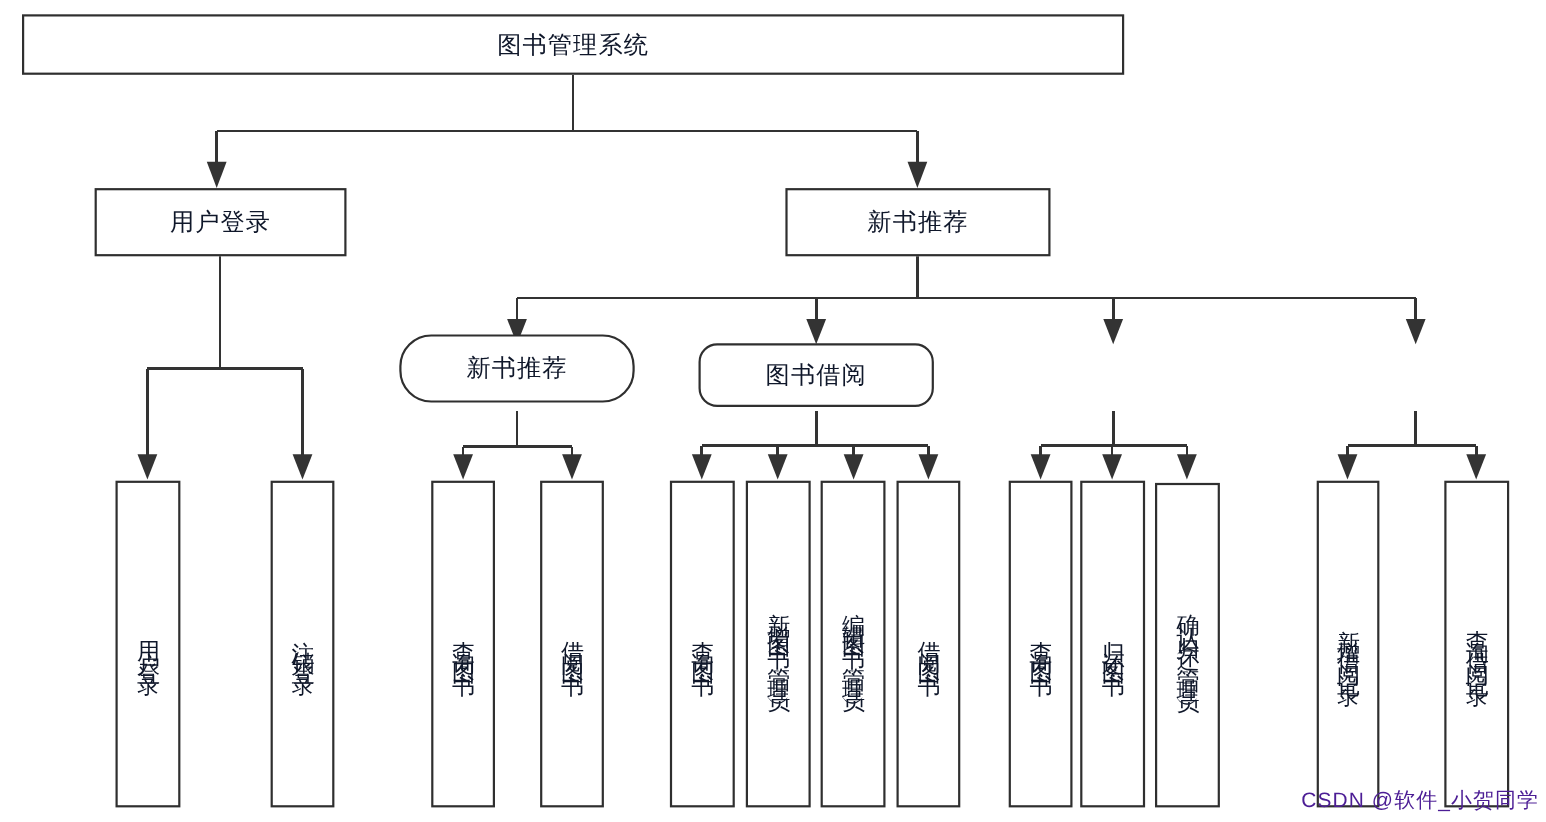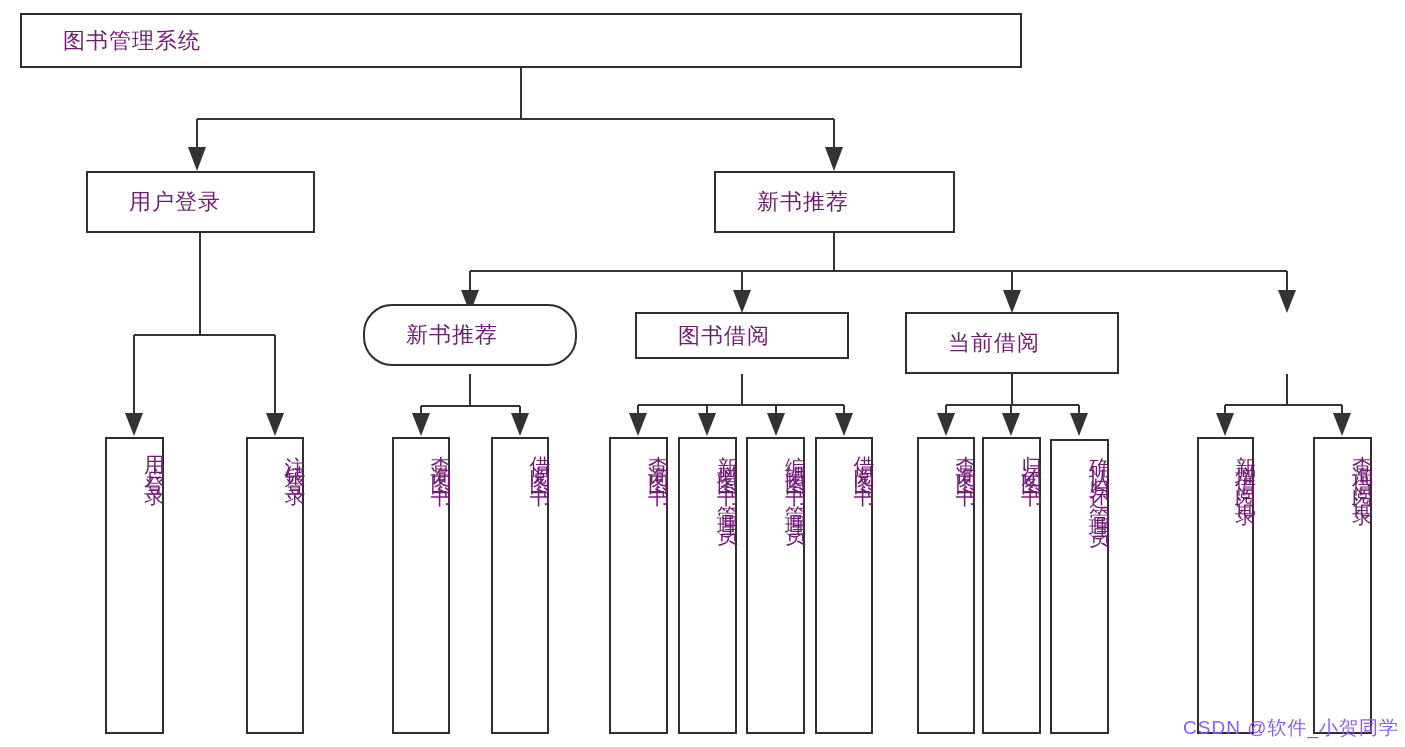"图书管理系统" .node { color: #701a75 -> #0f172a; justify-content: none -> center; padding-left: 41px -> none }
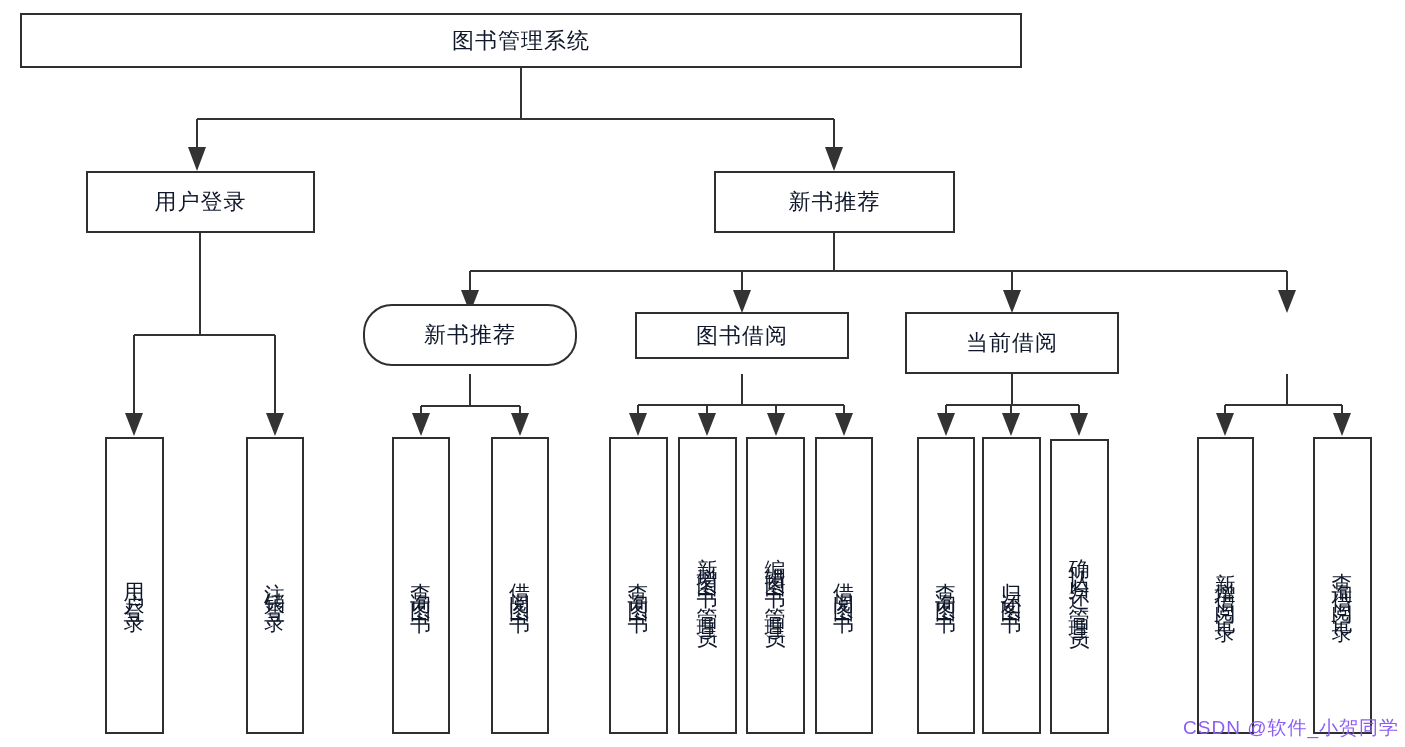"图书借阅" div.node { border-radius: none -> 17px; height: 47px -> 58px }
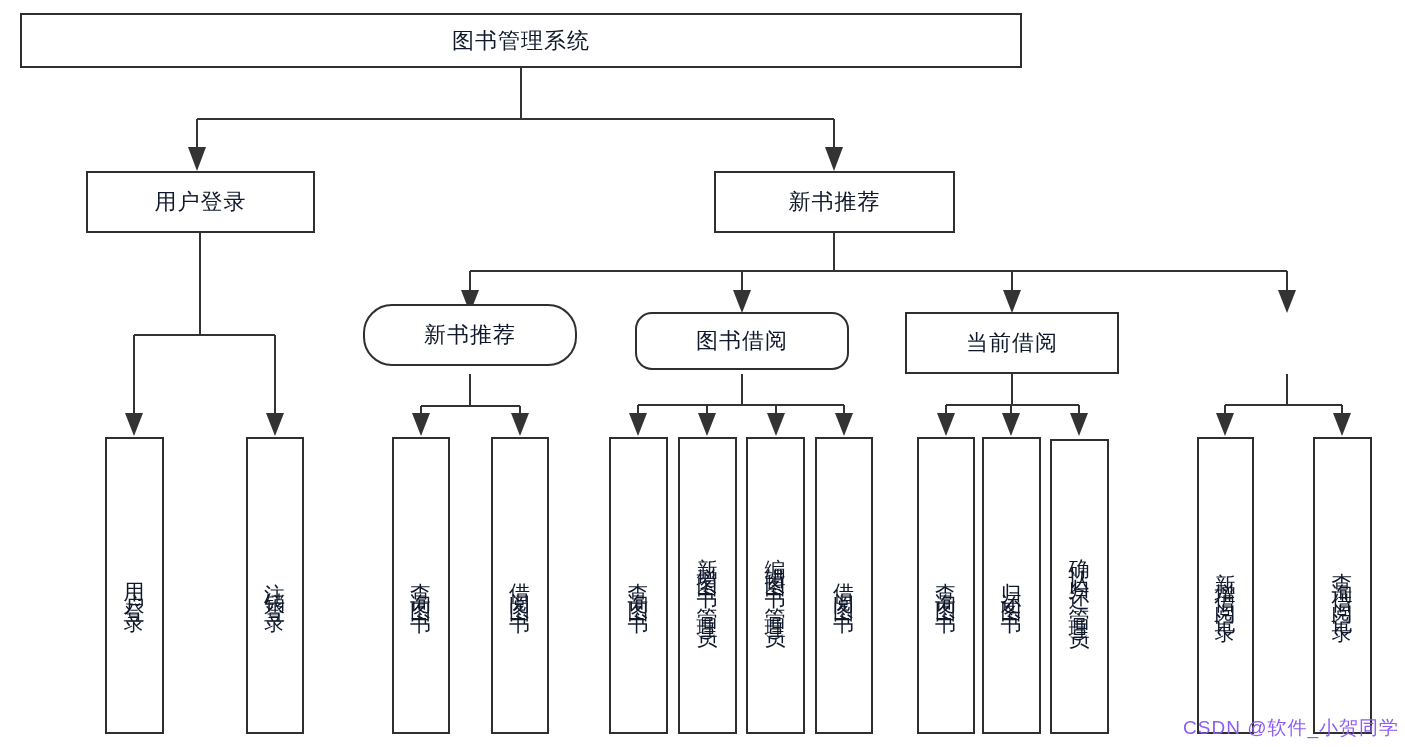"当前借阅" div.node { html: <div> <span>当前借阅</span> </div> -> none }
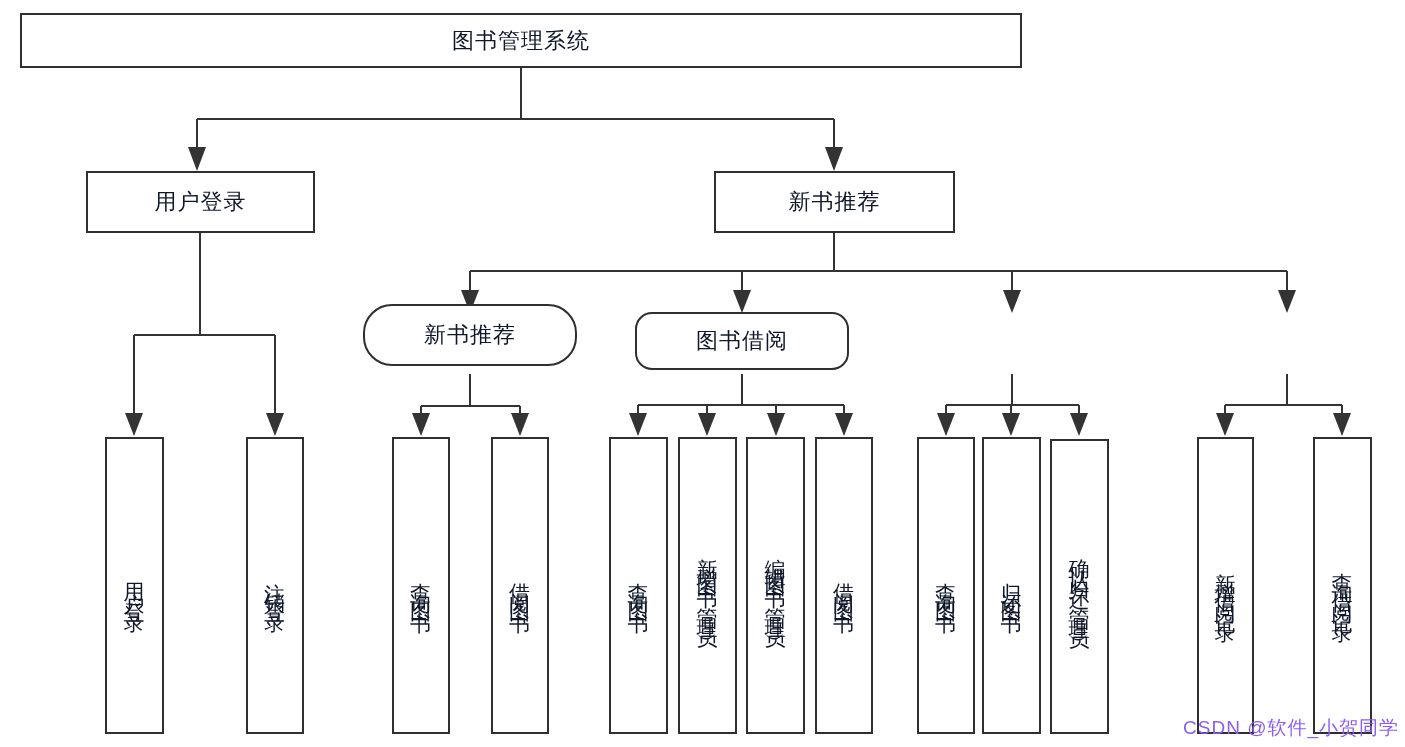"CSDN @软件_小贺同学" .watermark { color: #8b5cf6 -> #4c1d95 }
